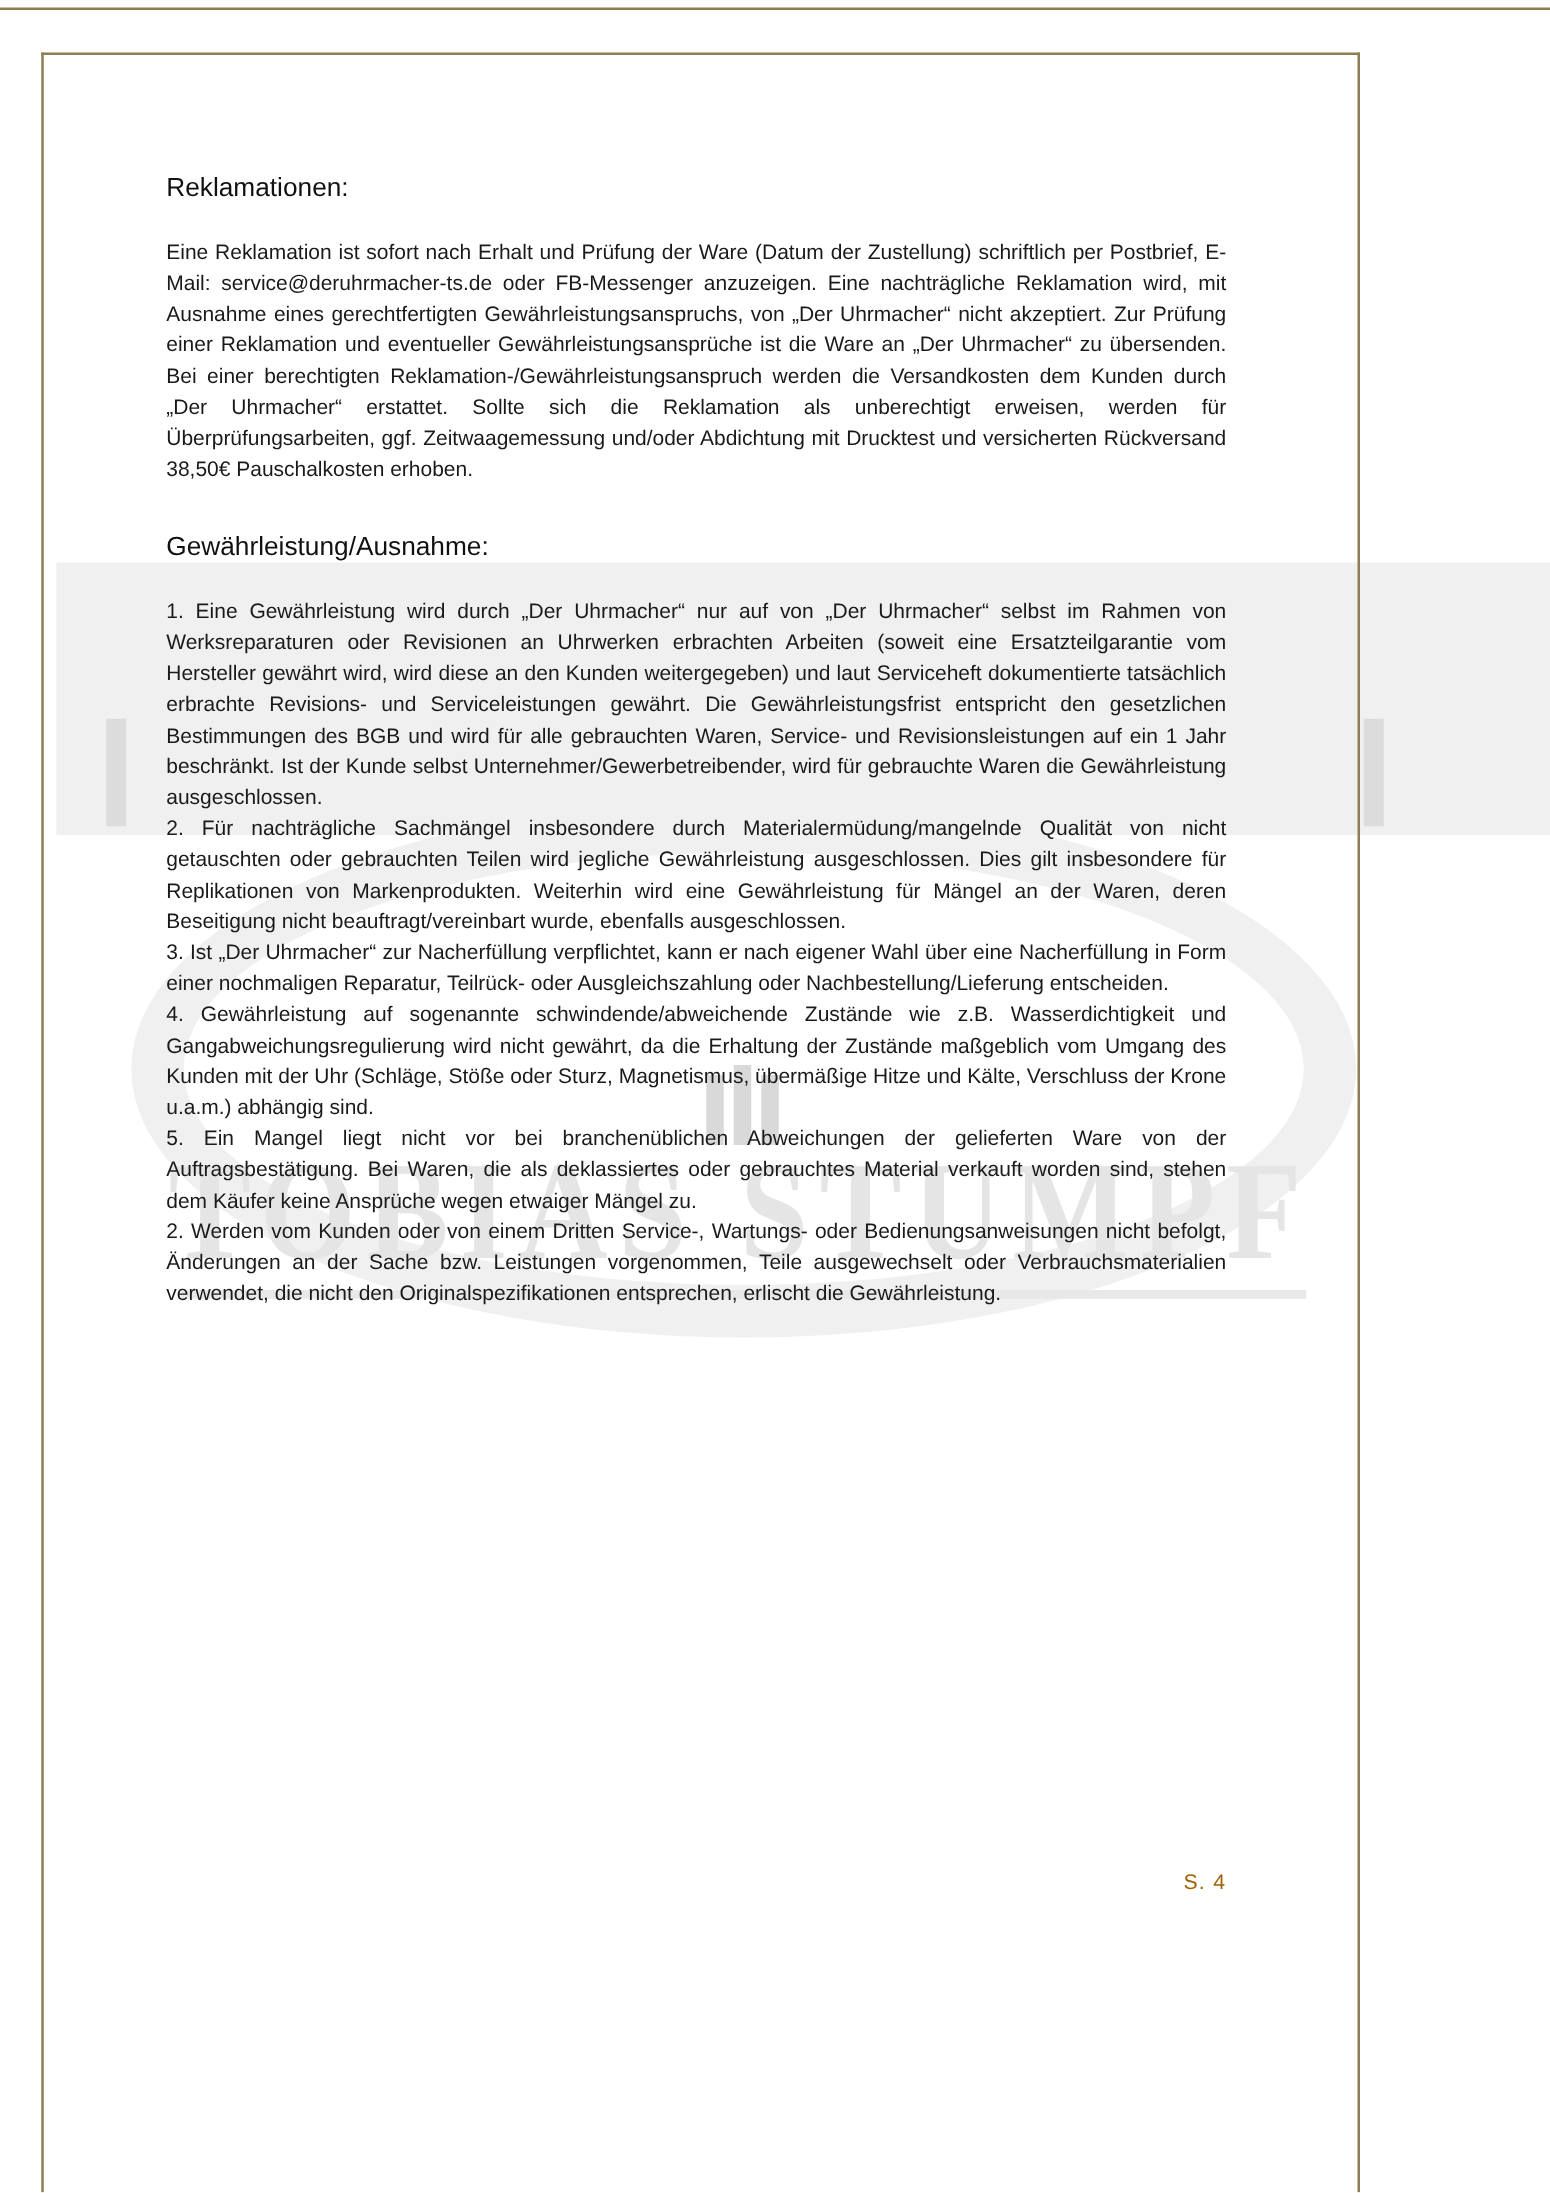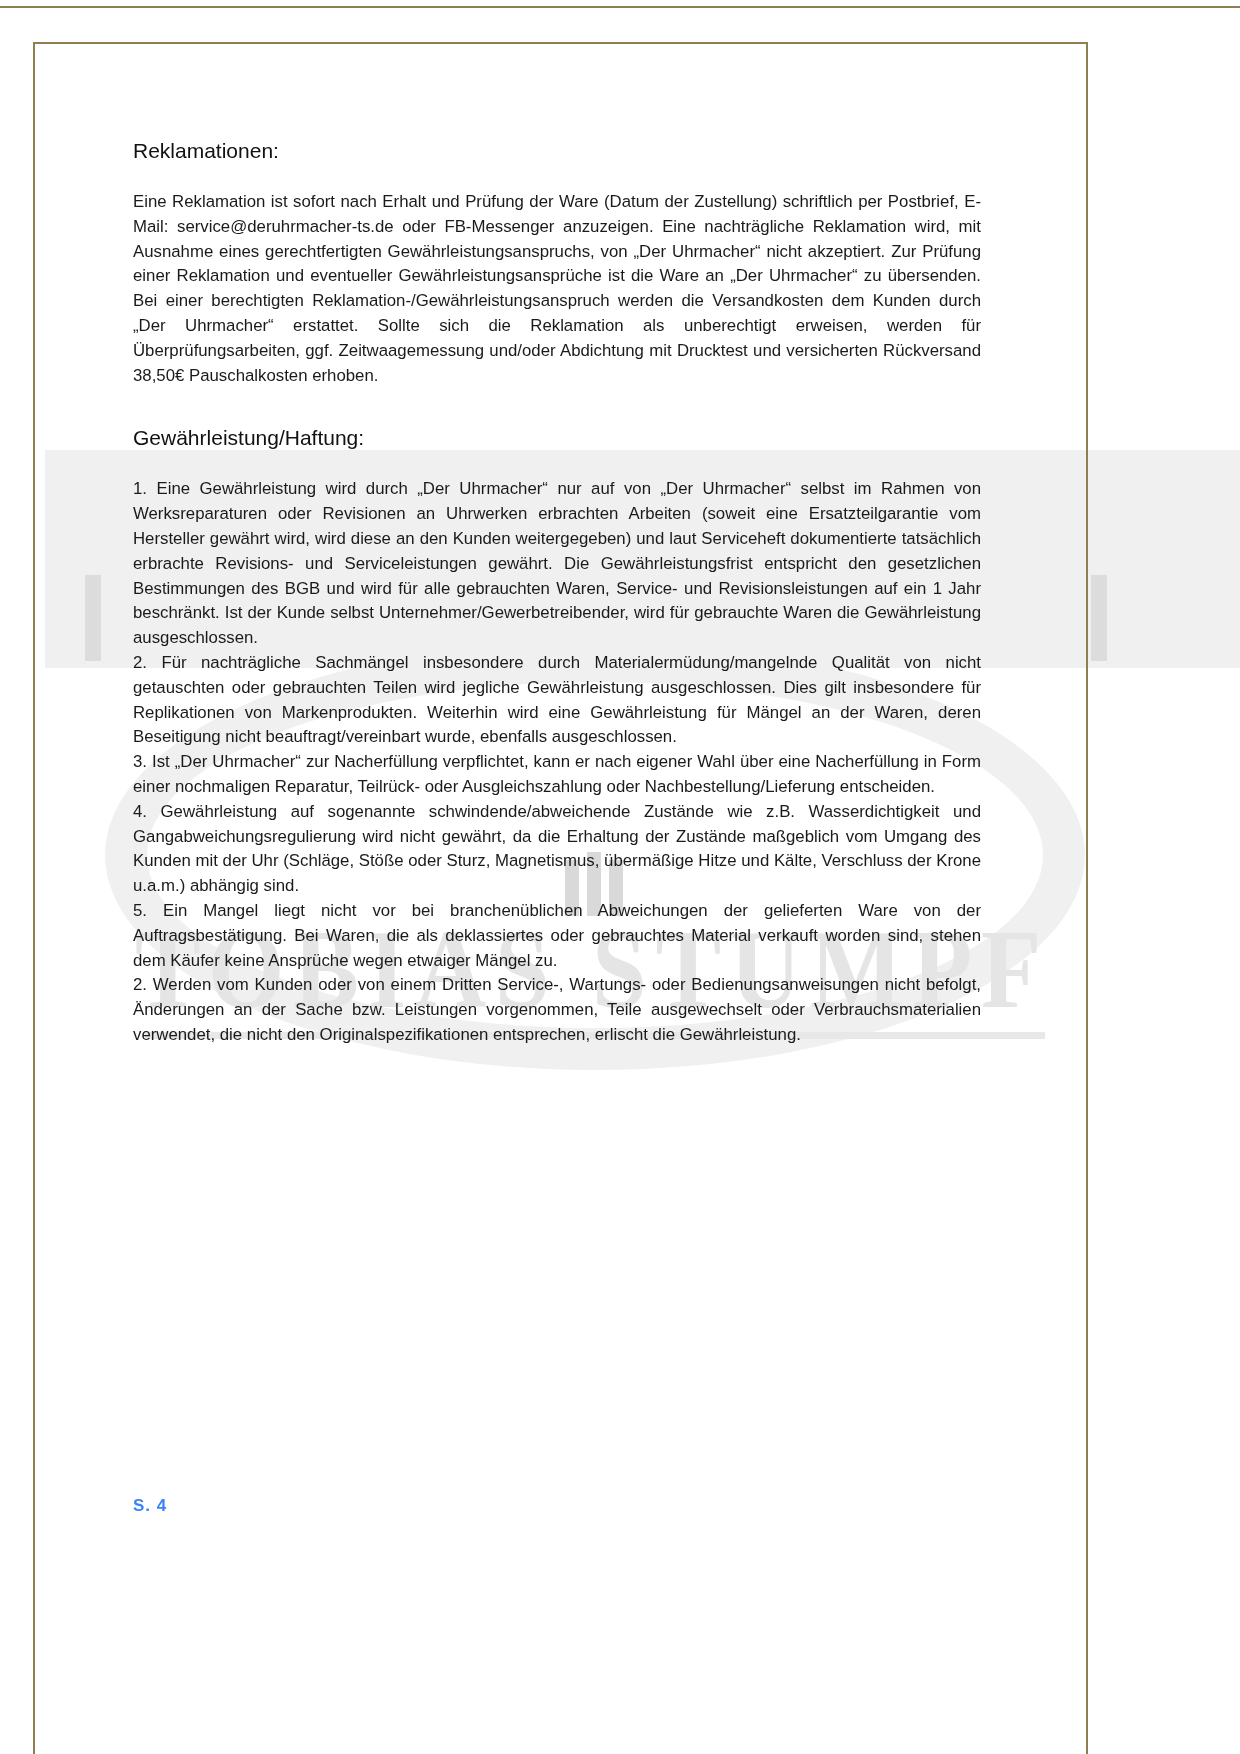"Gewährleistung/Haftung:" h2.second { text: Gewährleistung/Haftung -> Gewährleistung/Ausnahme }
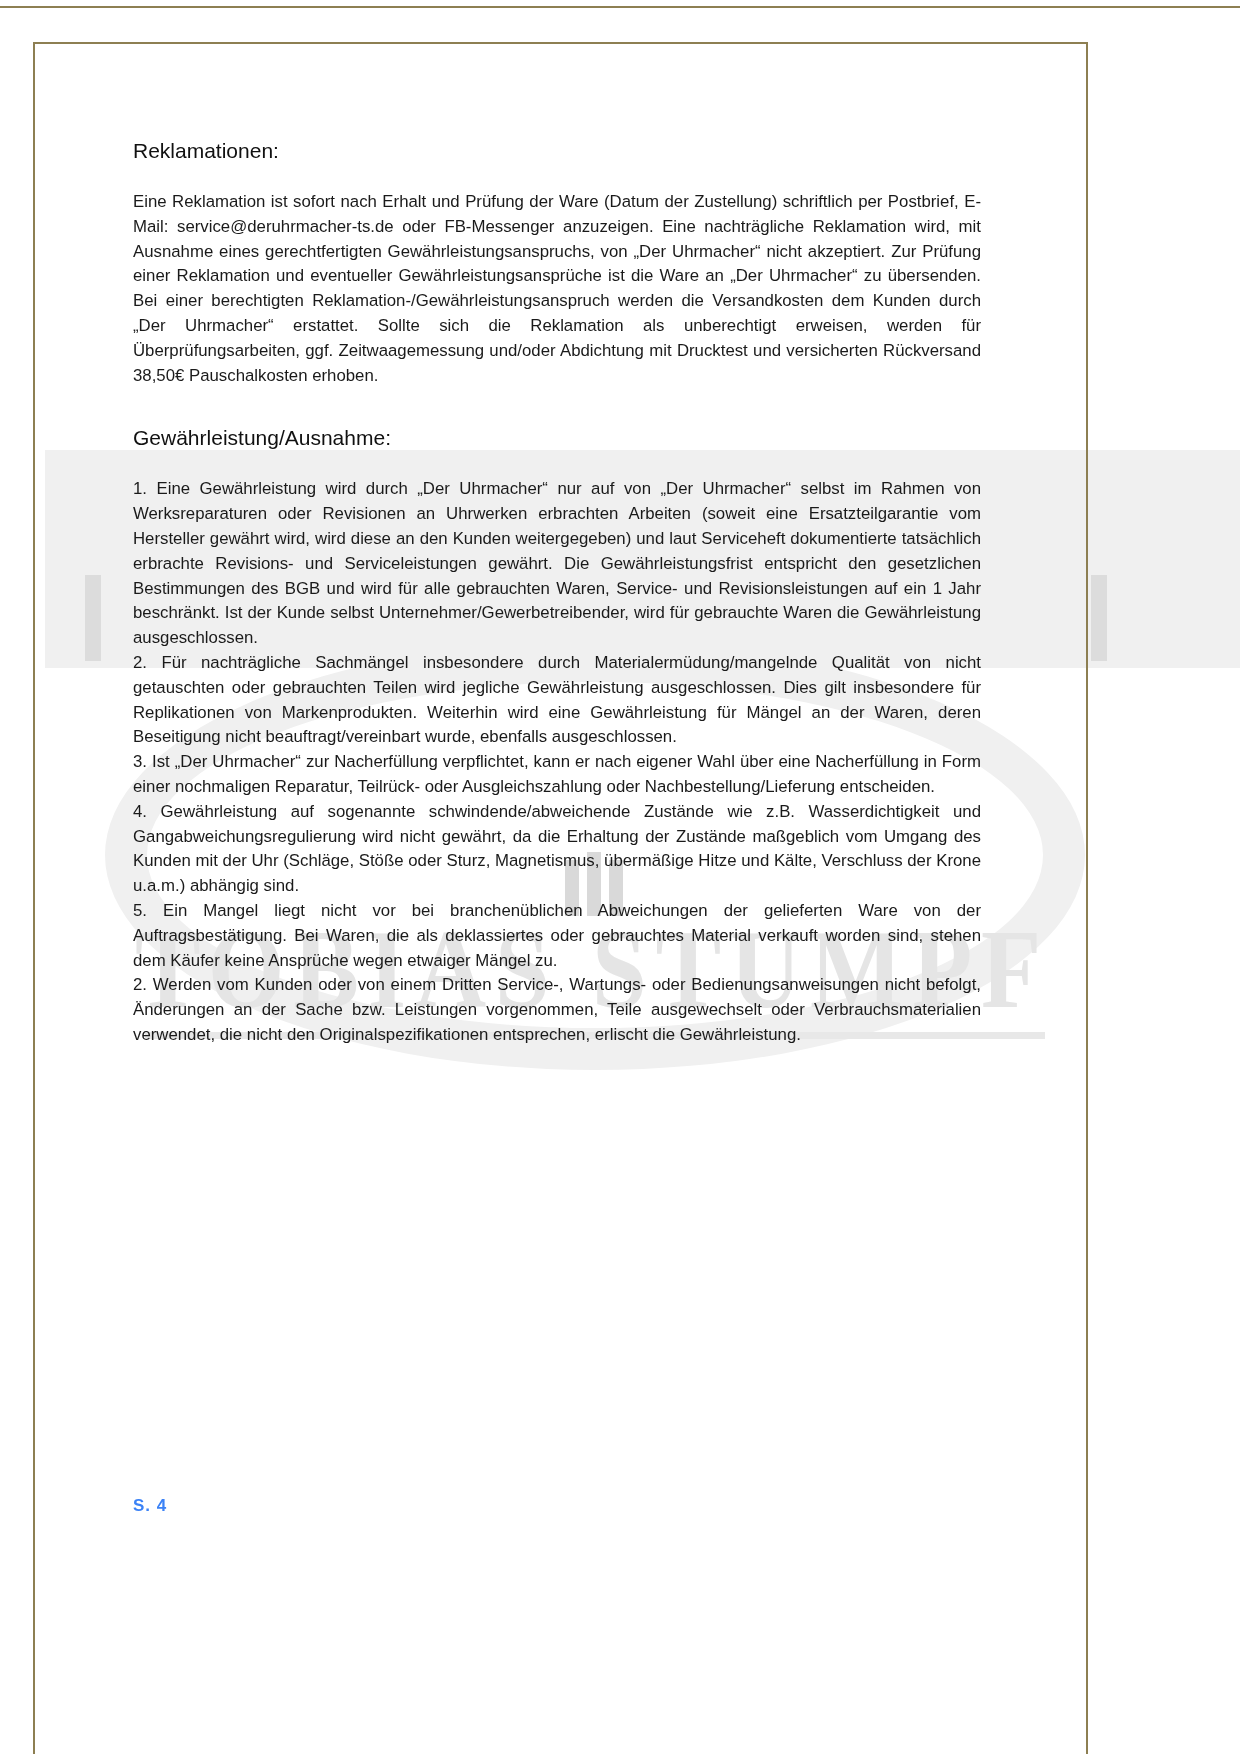"S. 4" .footer { color: #3b82f6 -> #a16207; font-weight: bold -> normal; text-align: left -> right }
